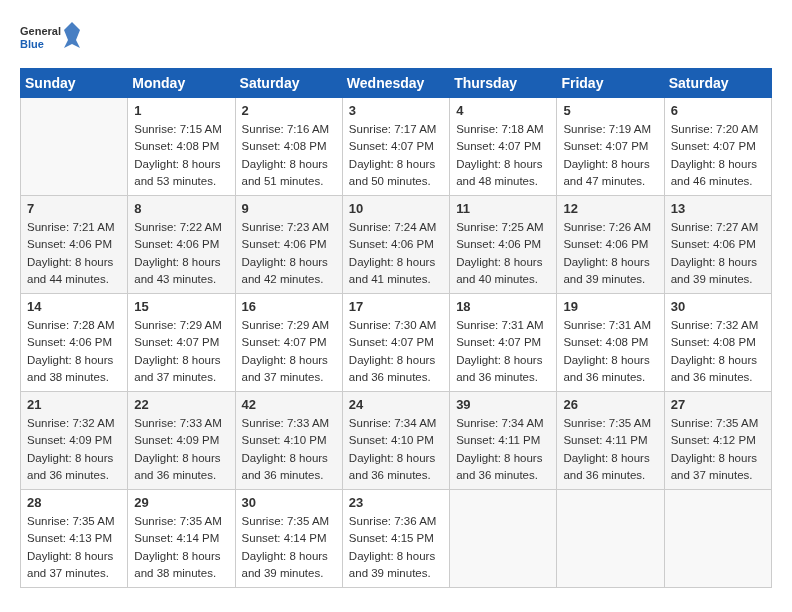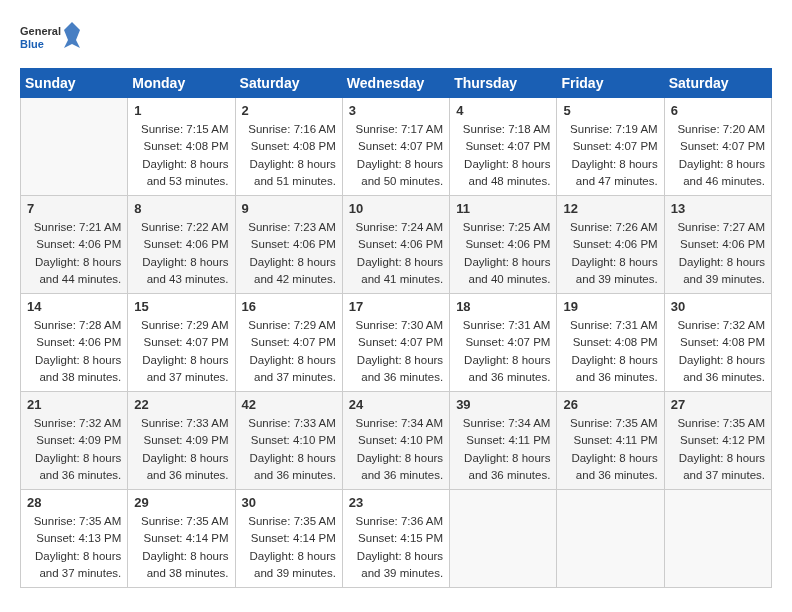"Sunrise: 7:15 AM" .day-info { text-align: right -> none }
